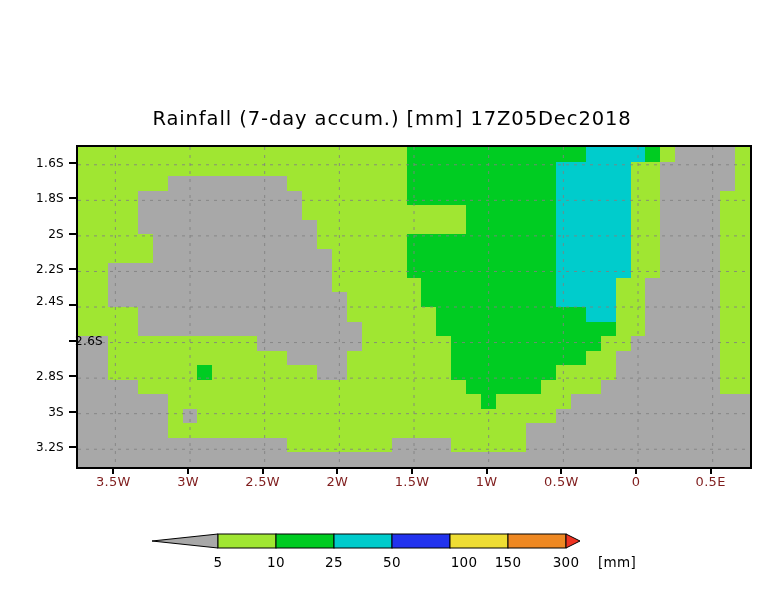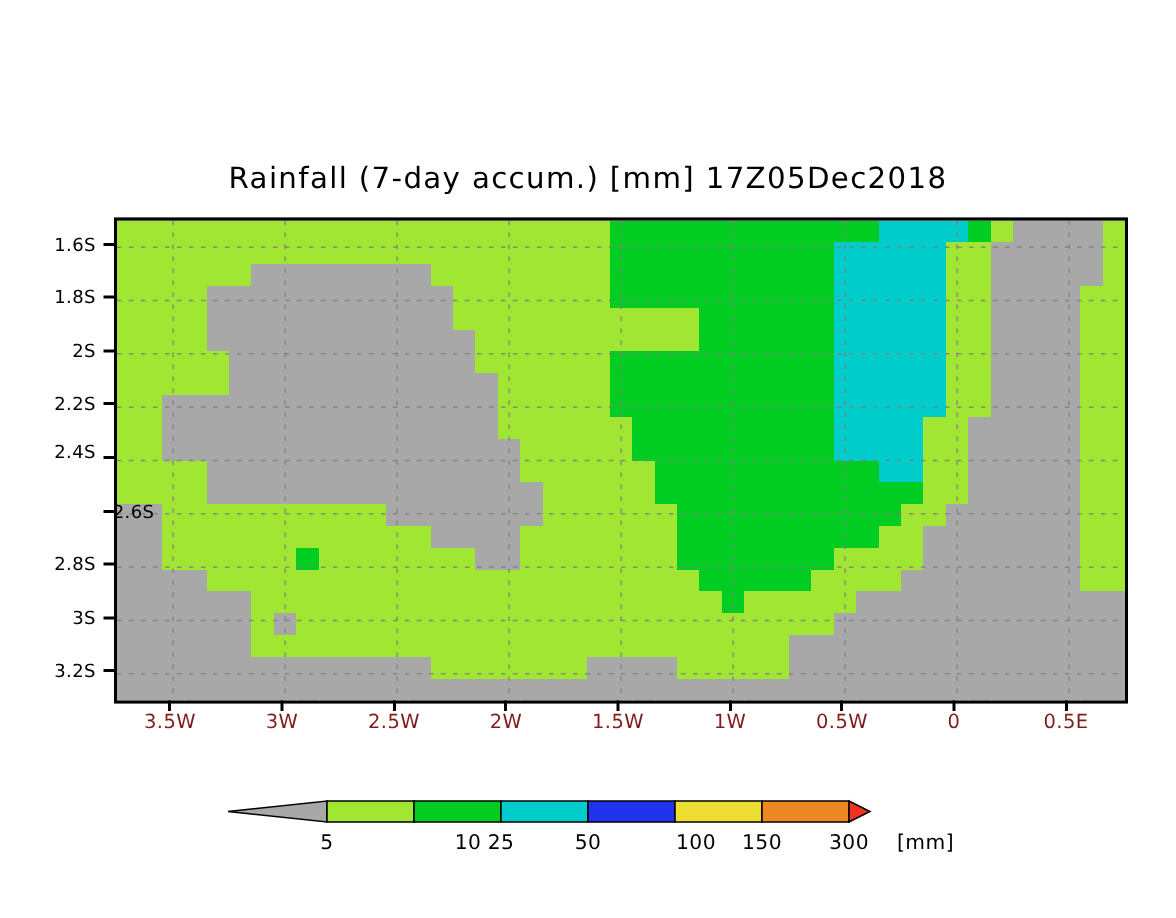"10" div.cb-tick-label { margin-left: 36px -> none }
